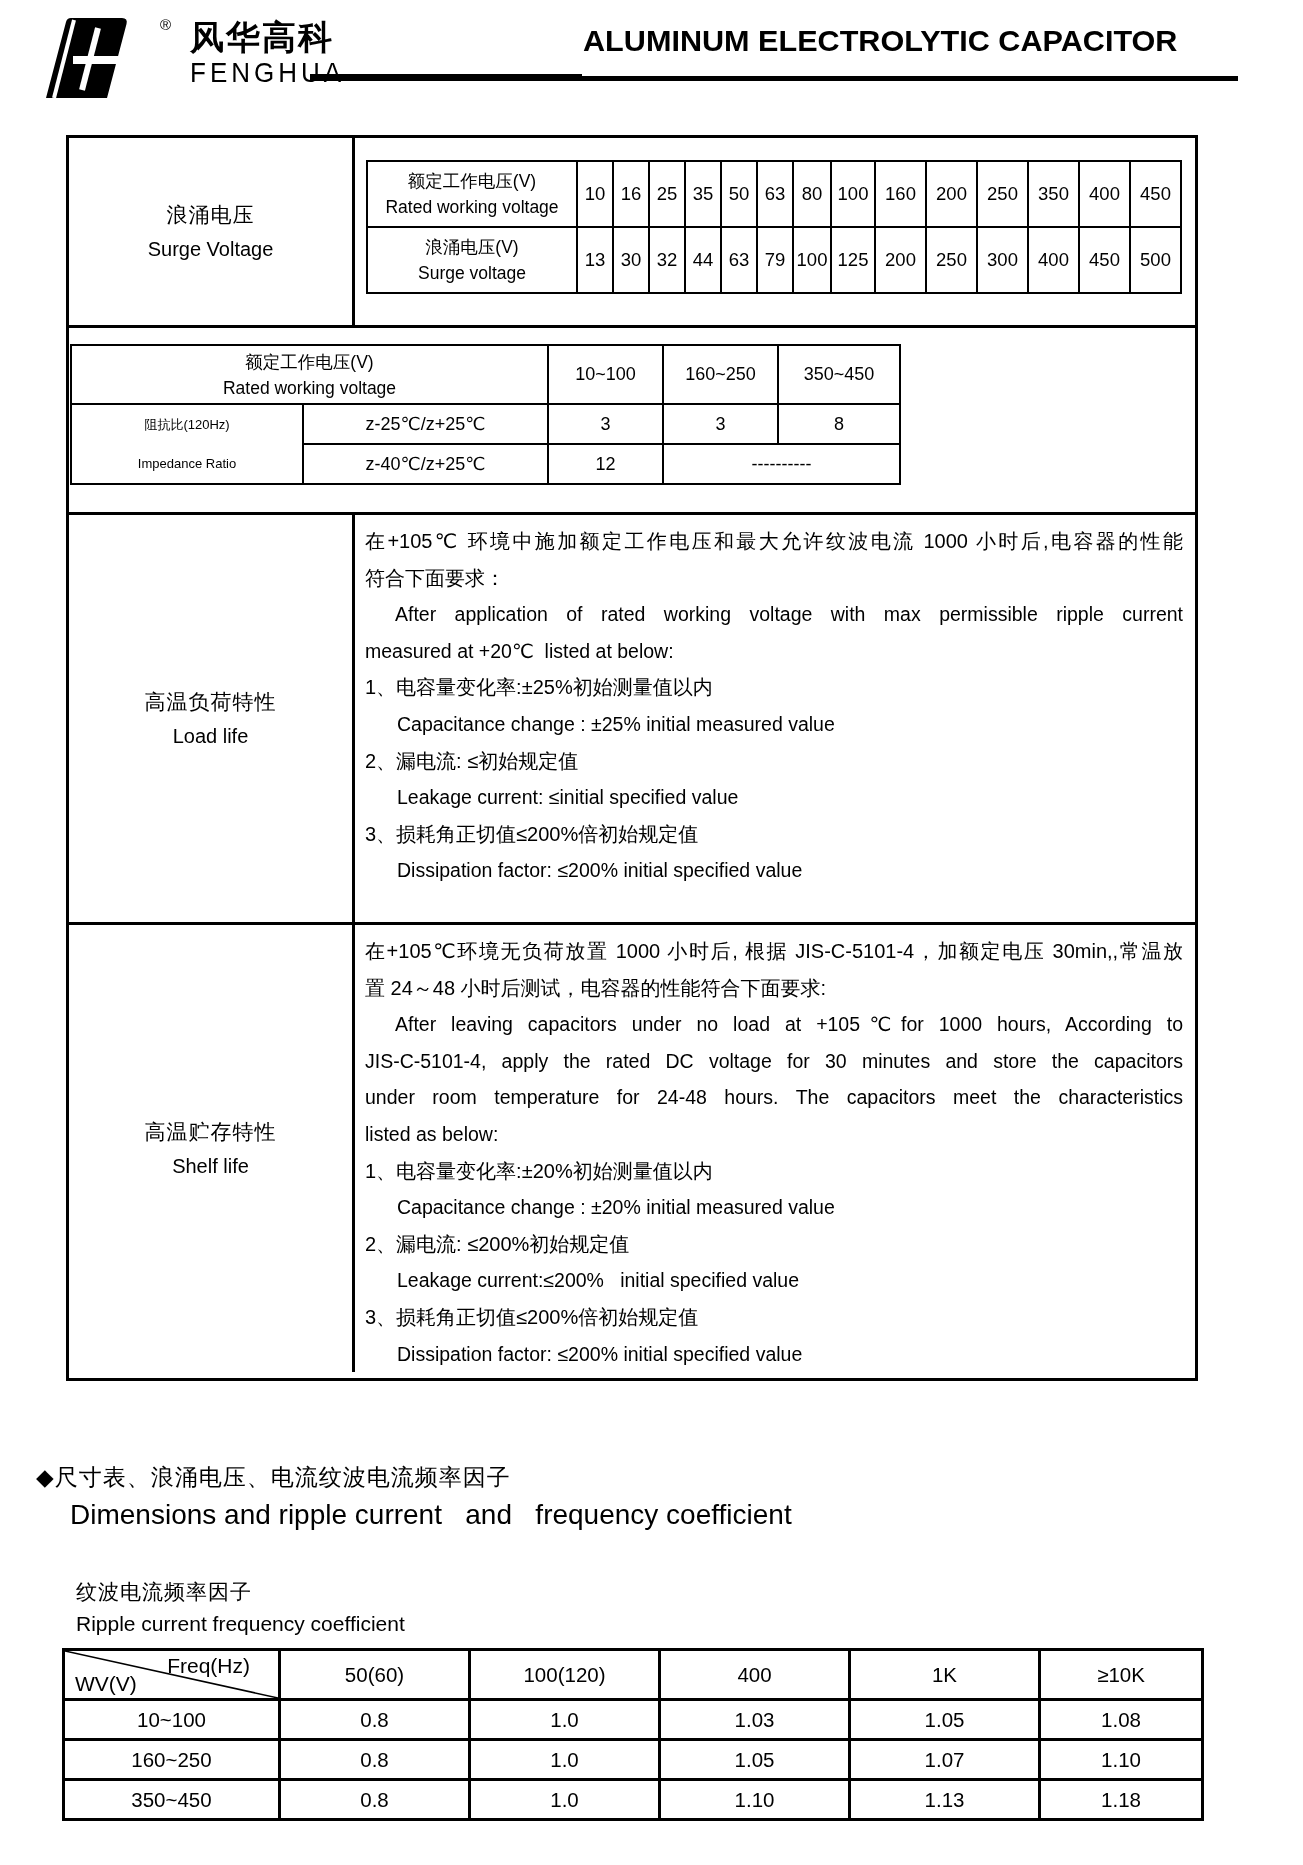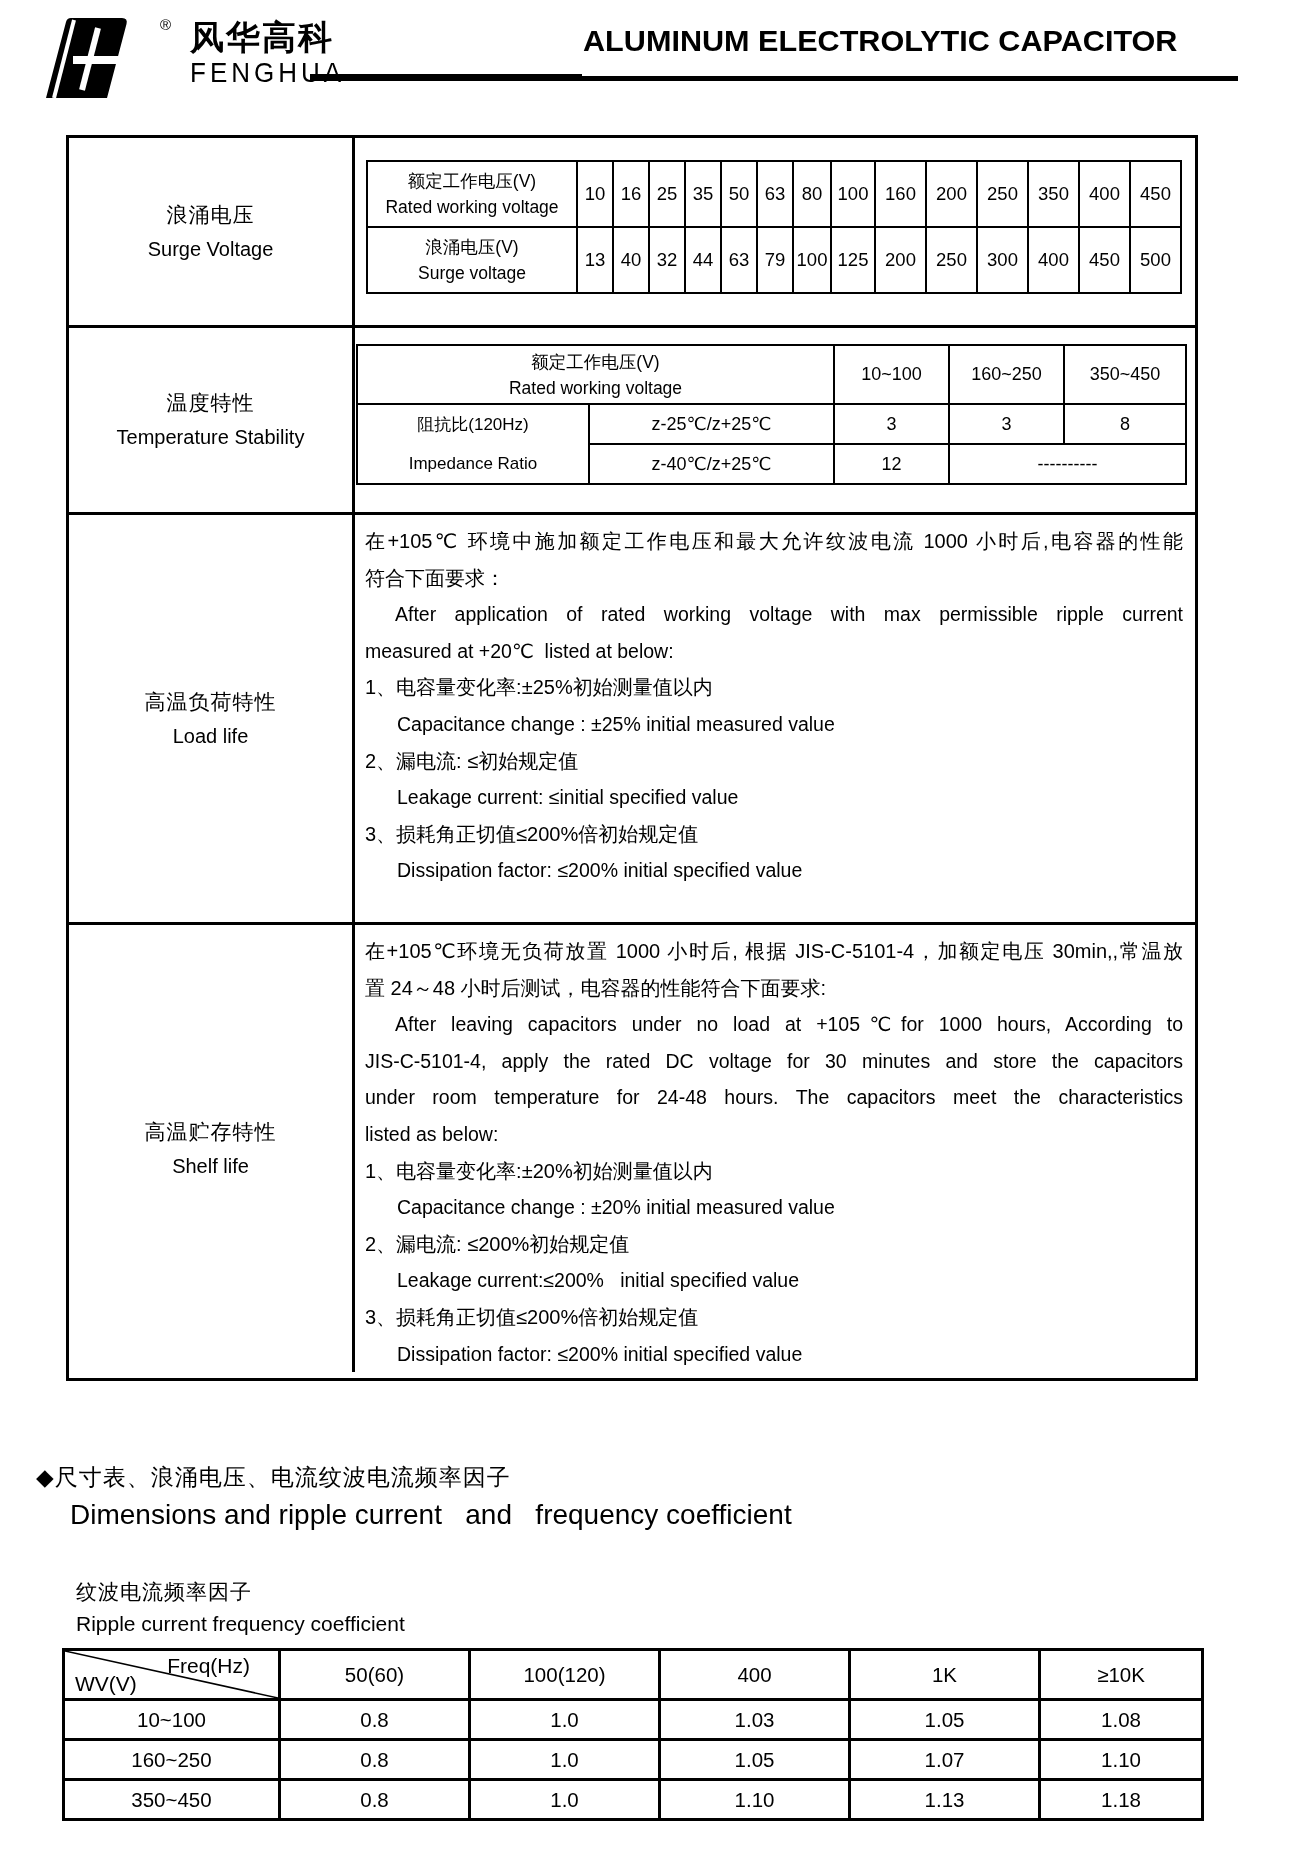"40" td { text: 40 -> 30 }
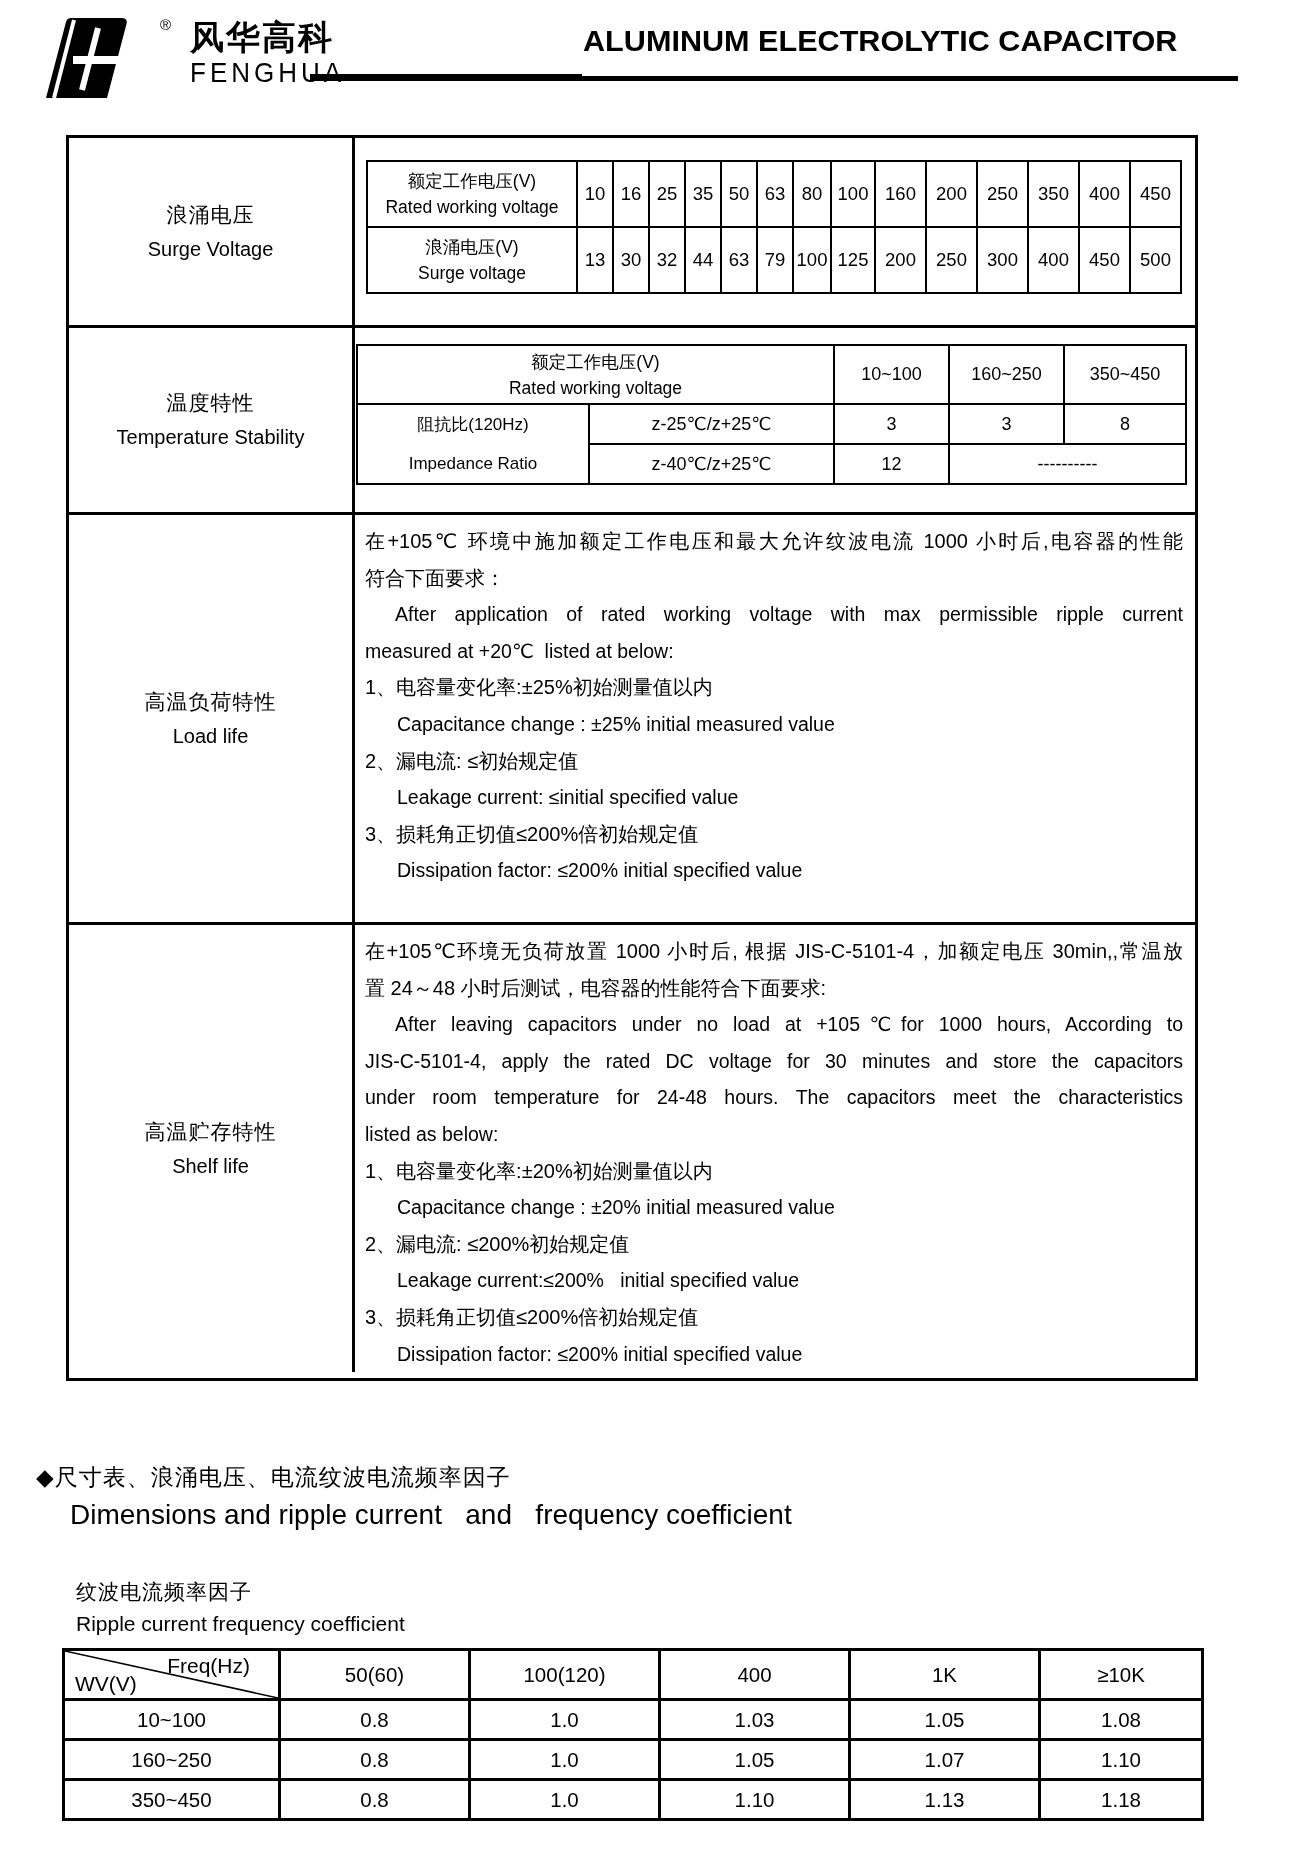"温度特性" div.spec-label { html: <div> <div>温度特性</div> <div>Temperature Stability</div> </div> -> none }
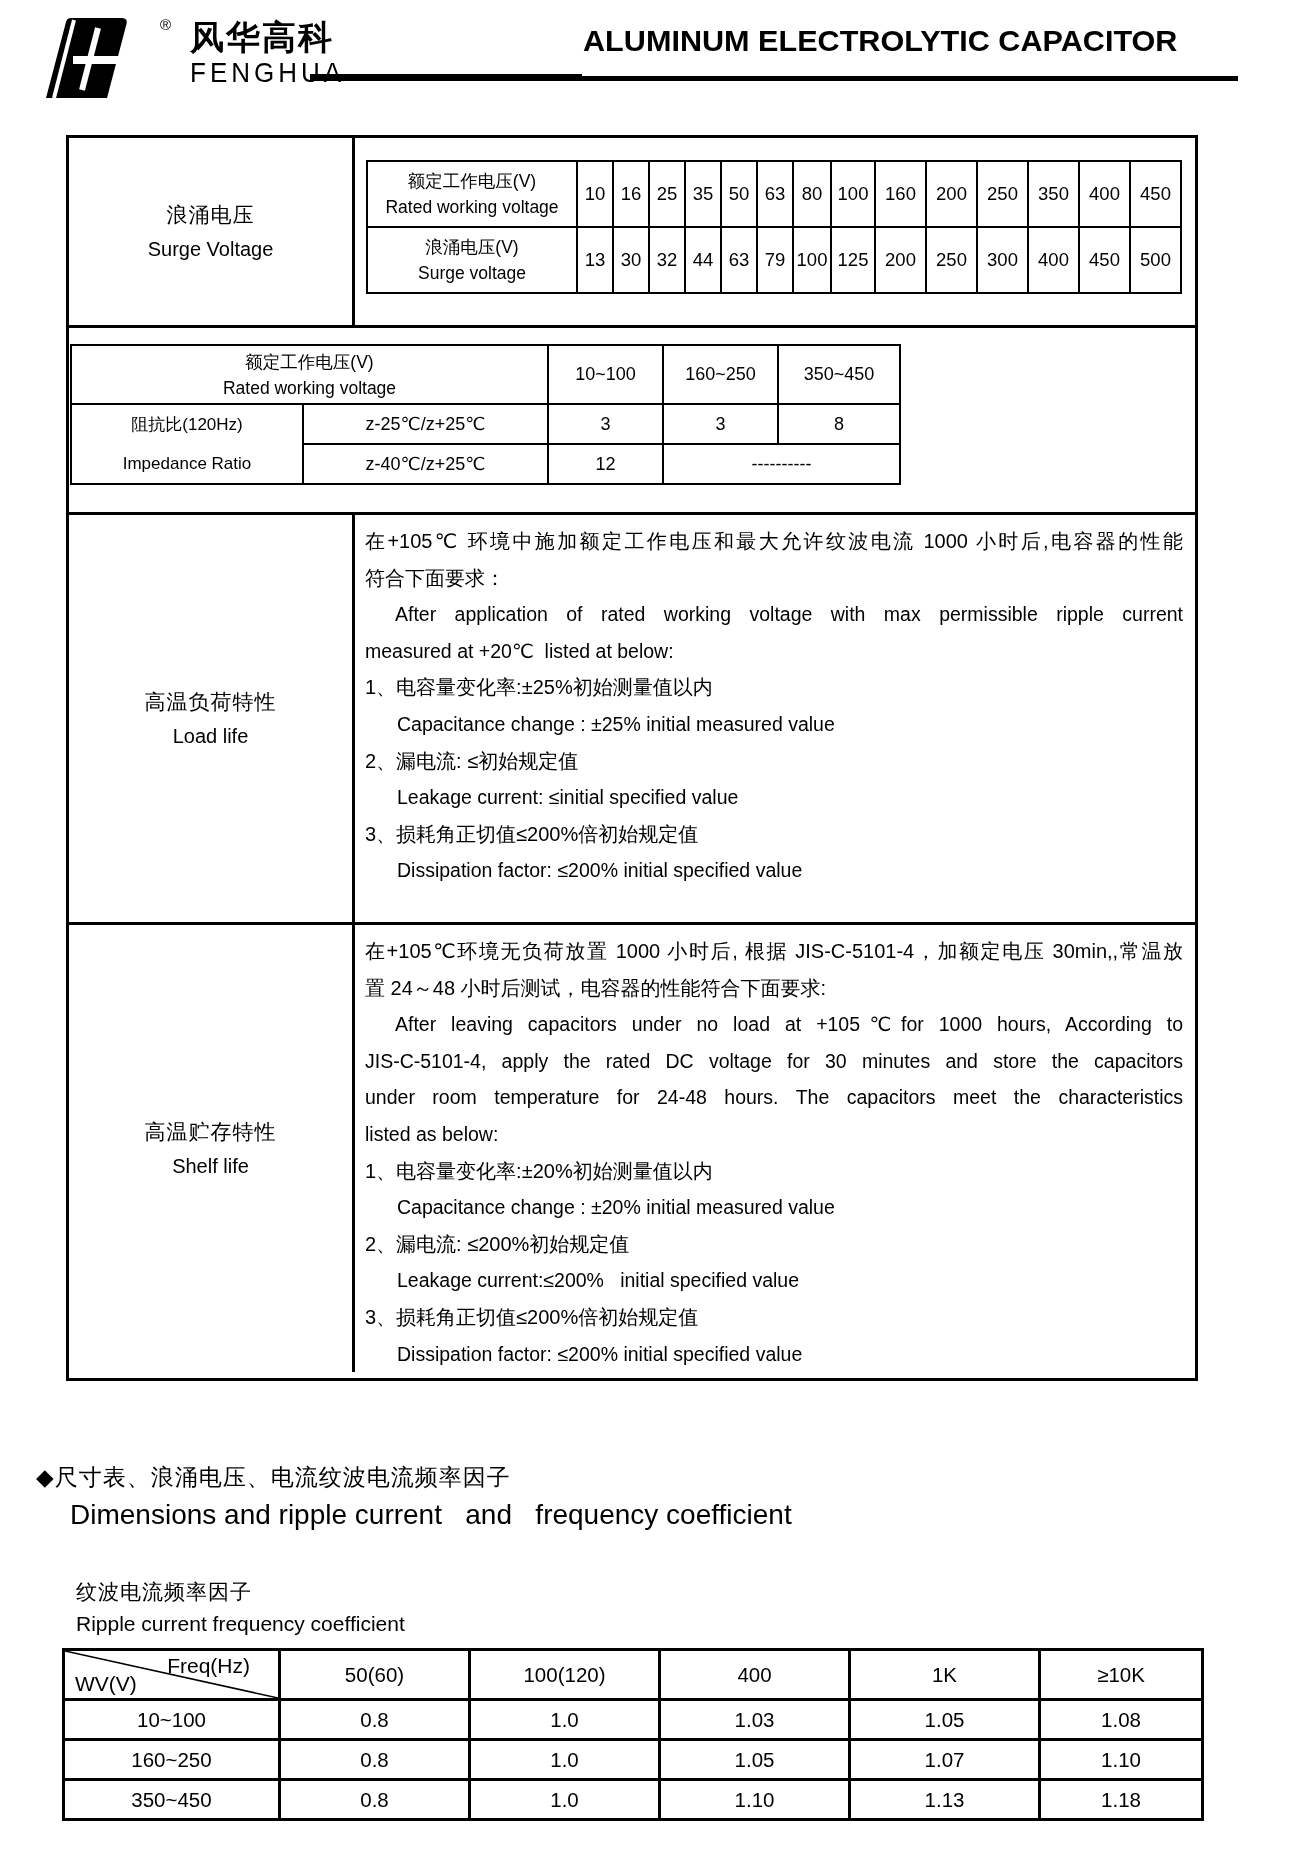"阻抗比(120Hz)" .temp-tb .imped { font-size: 17px -> 13px }
